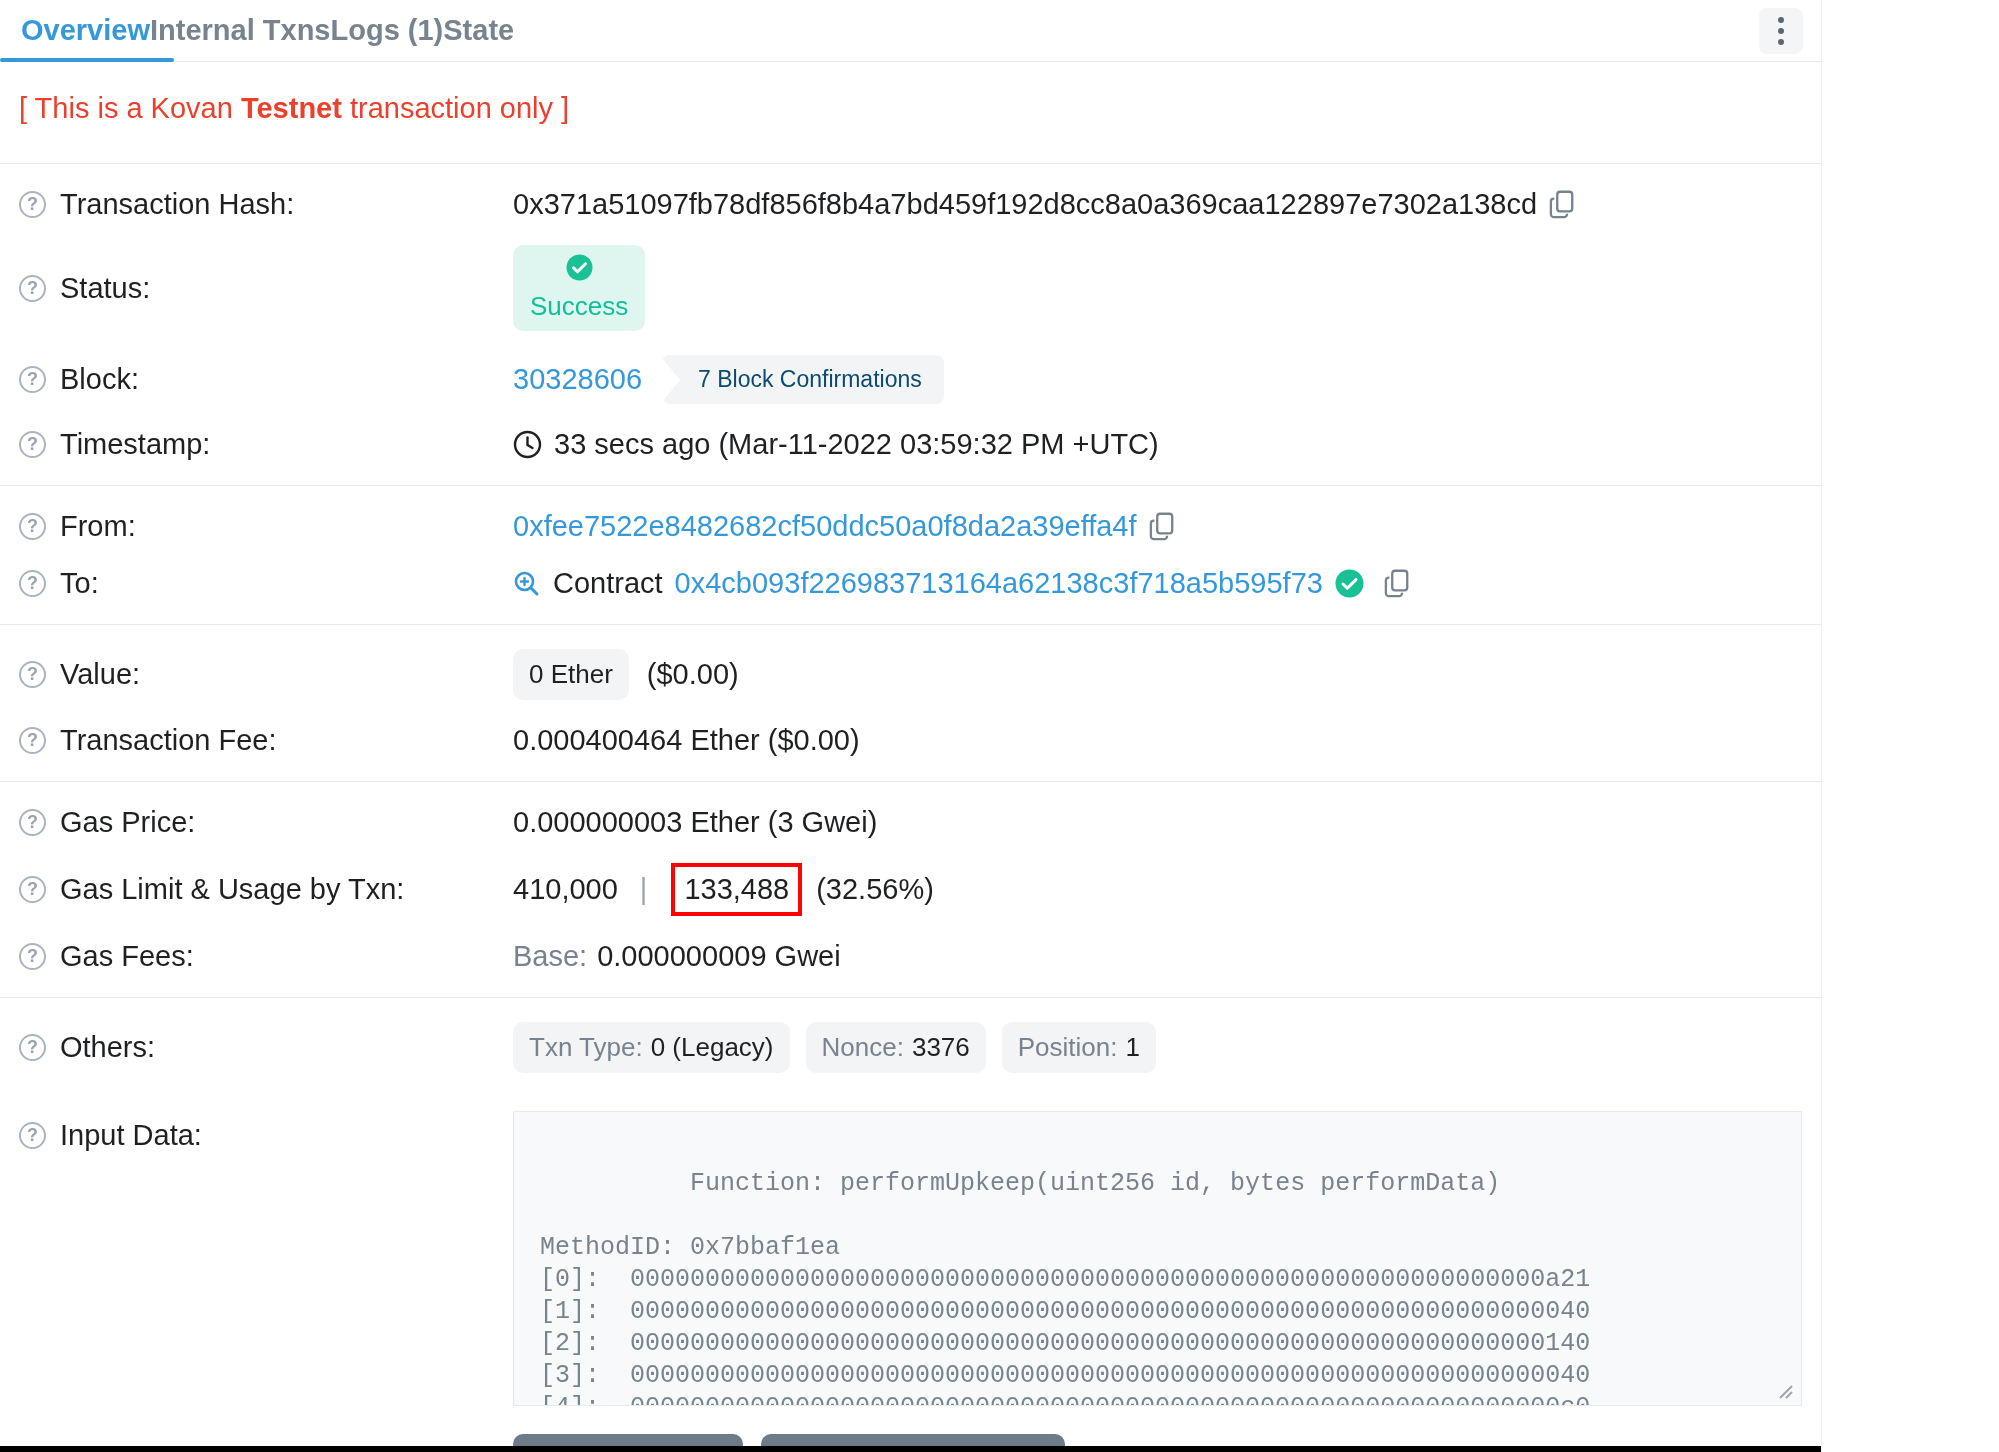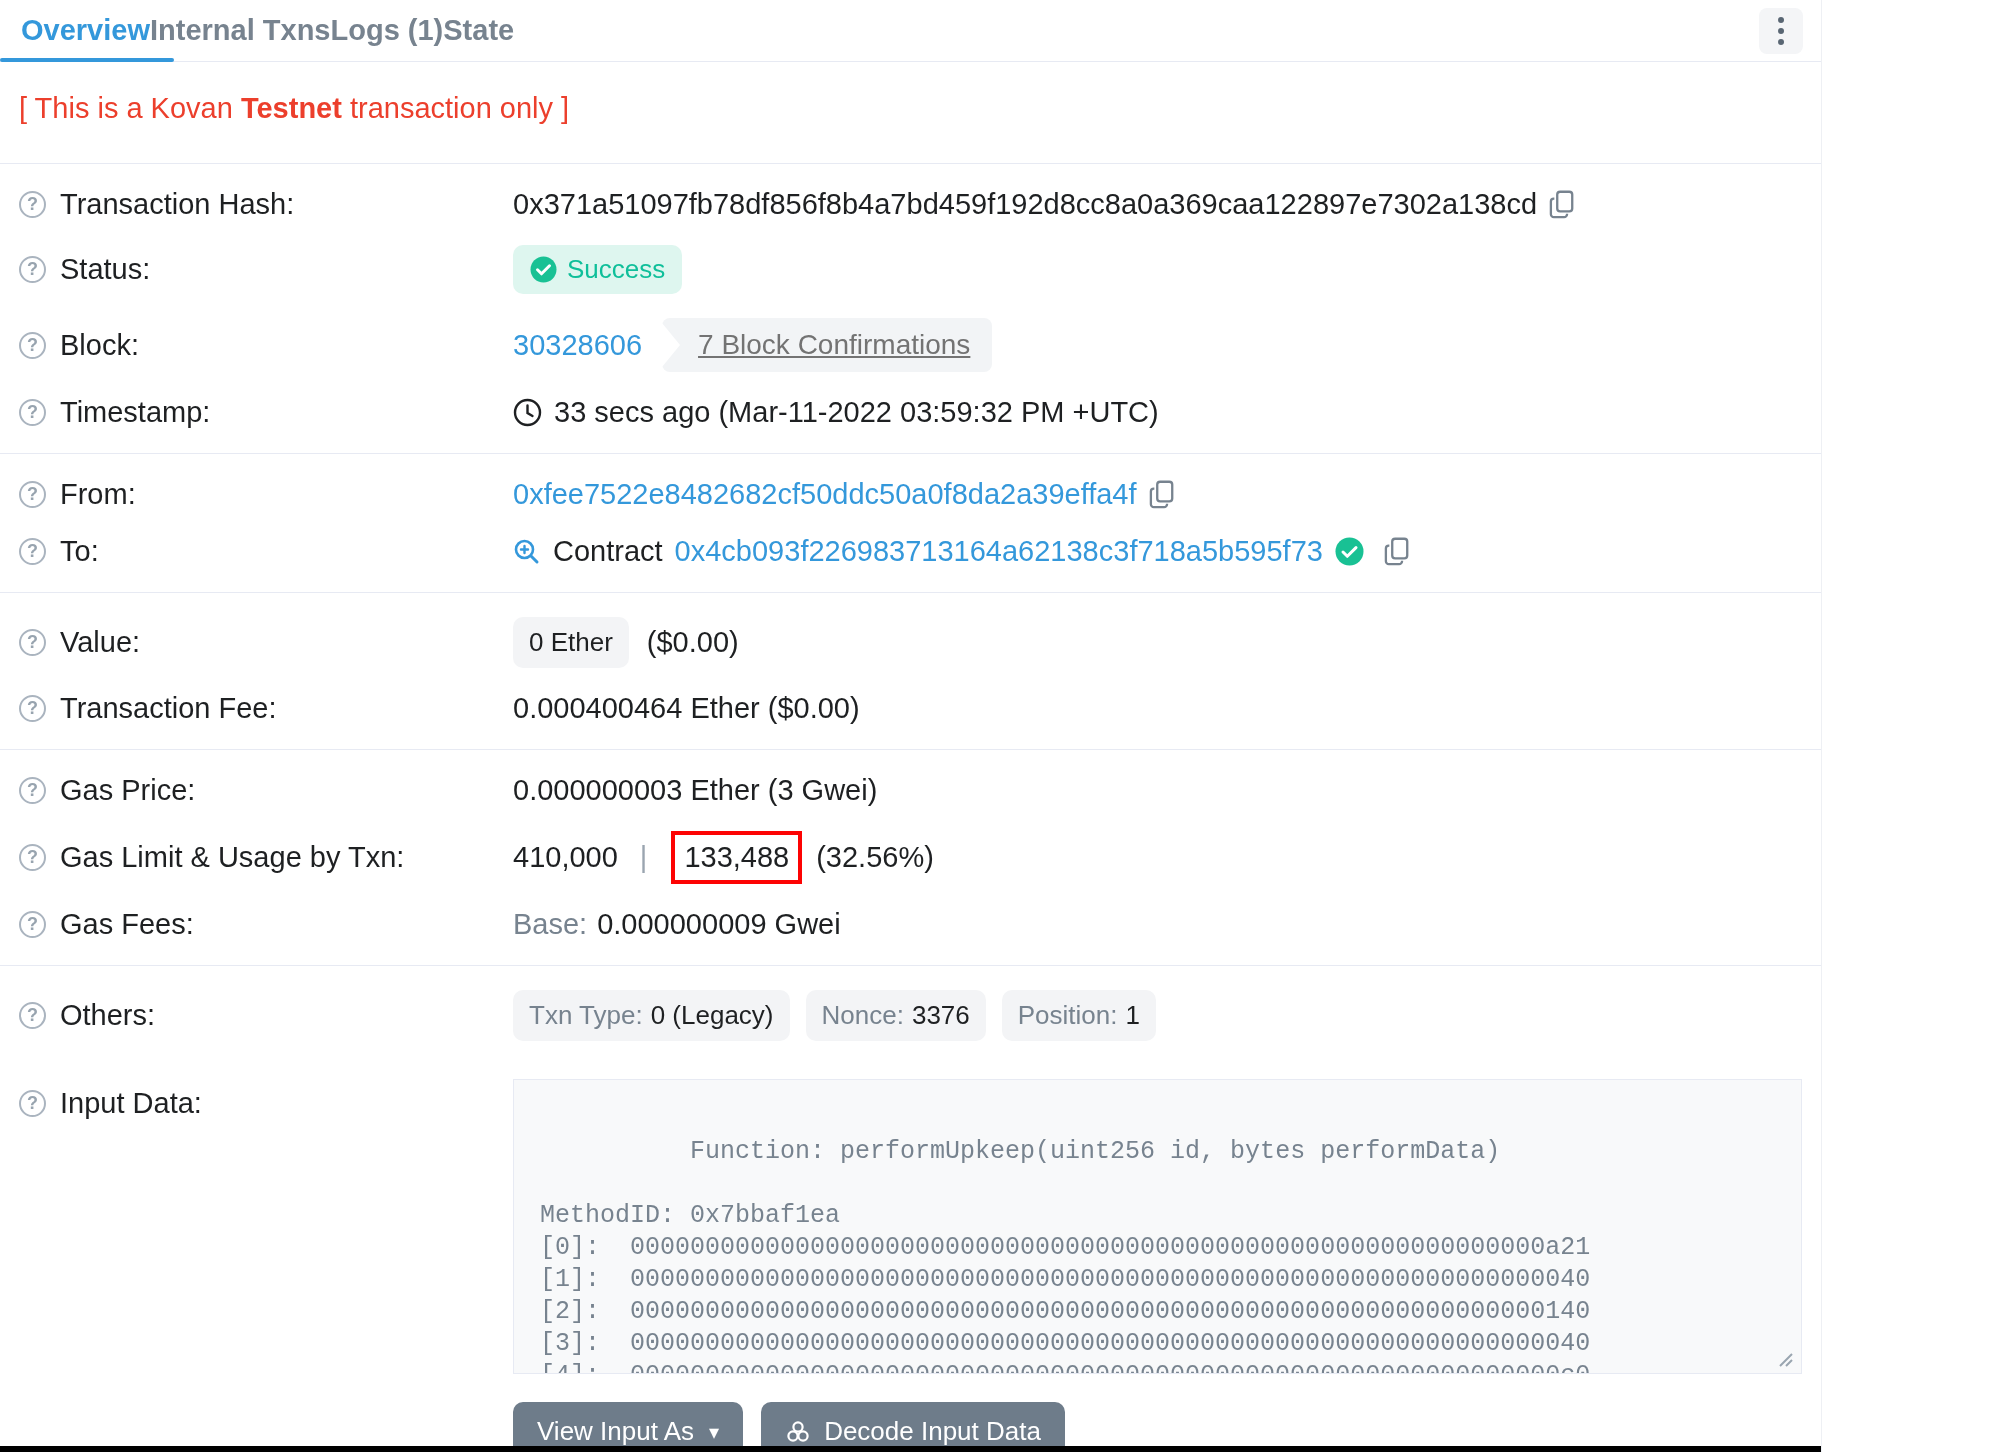"Success" .badge-success { flex-direction: none -> column }
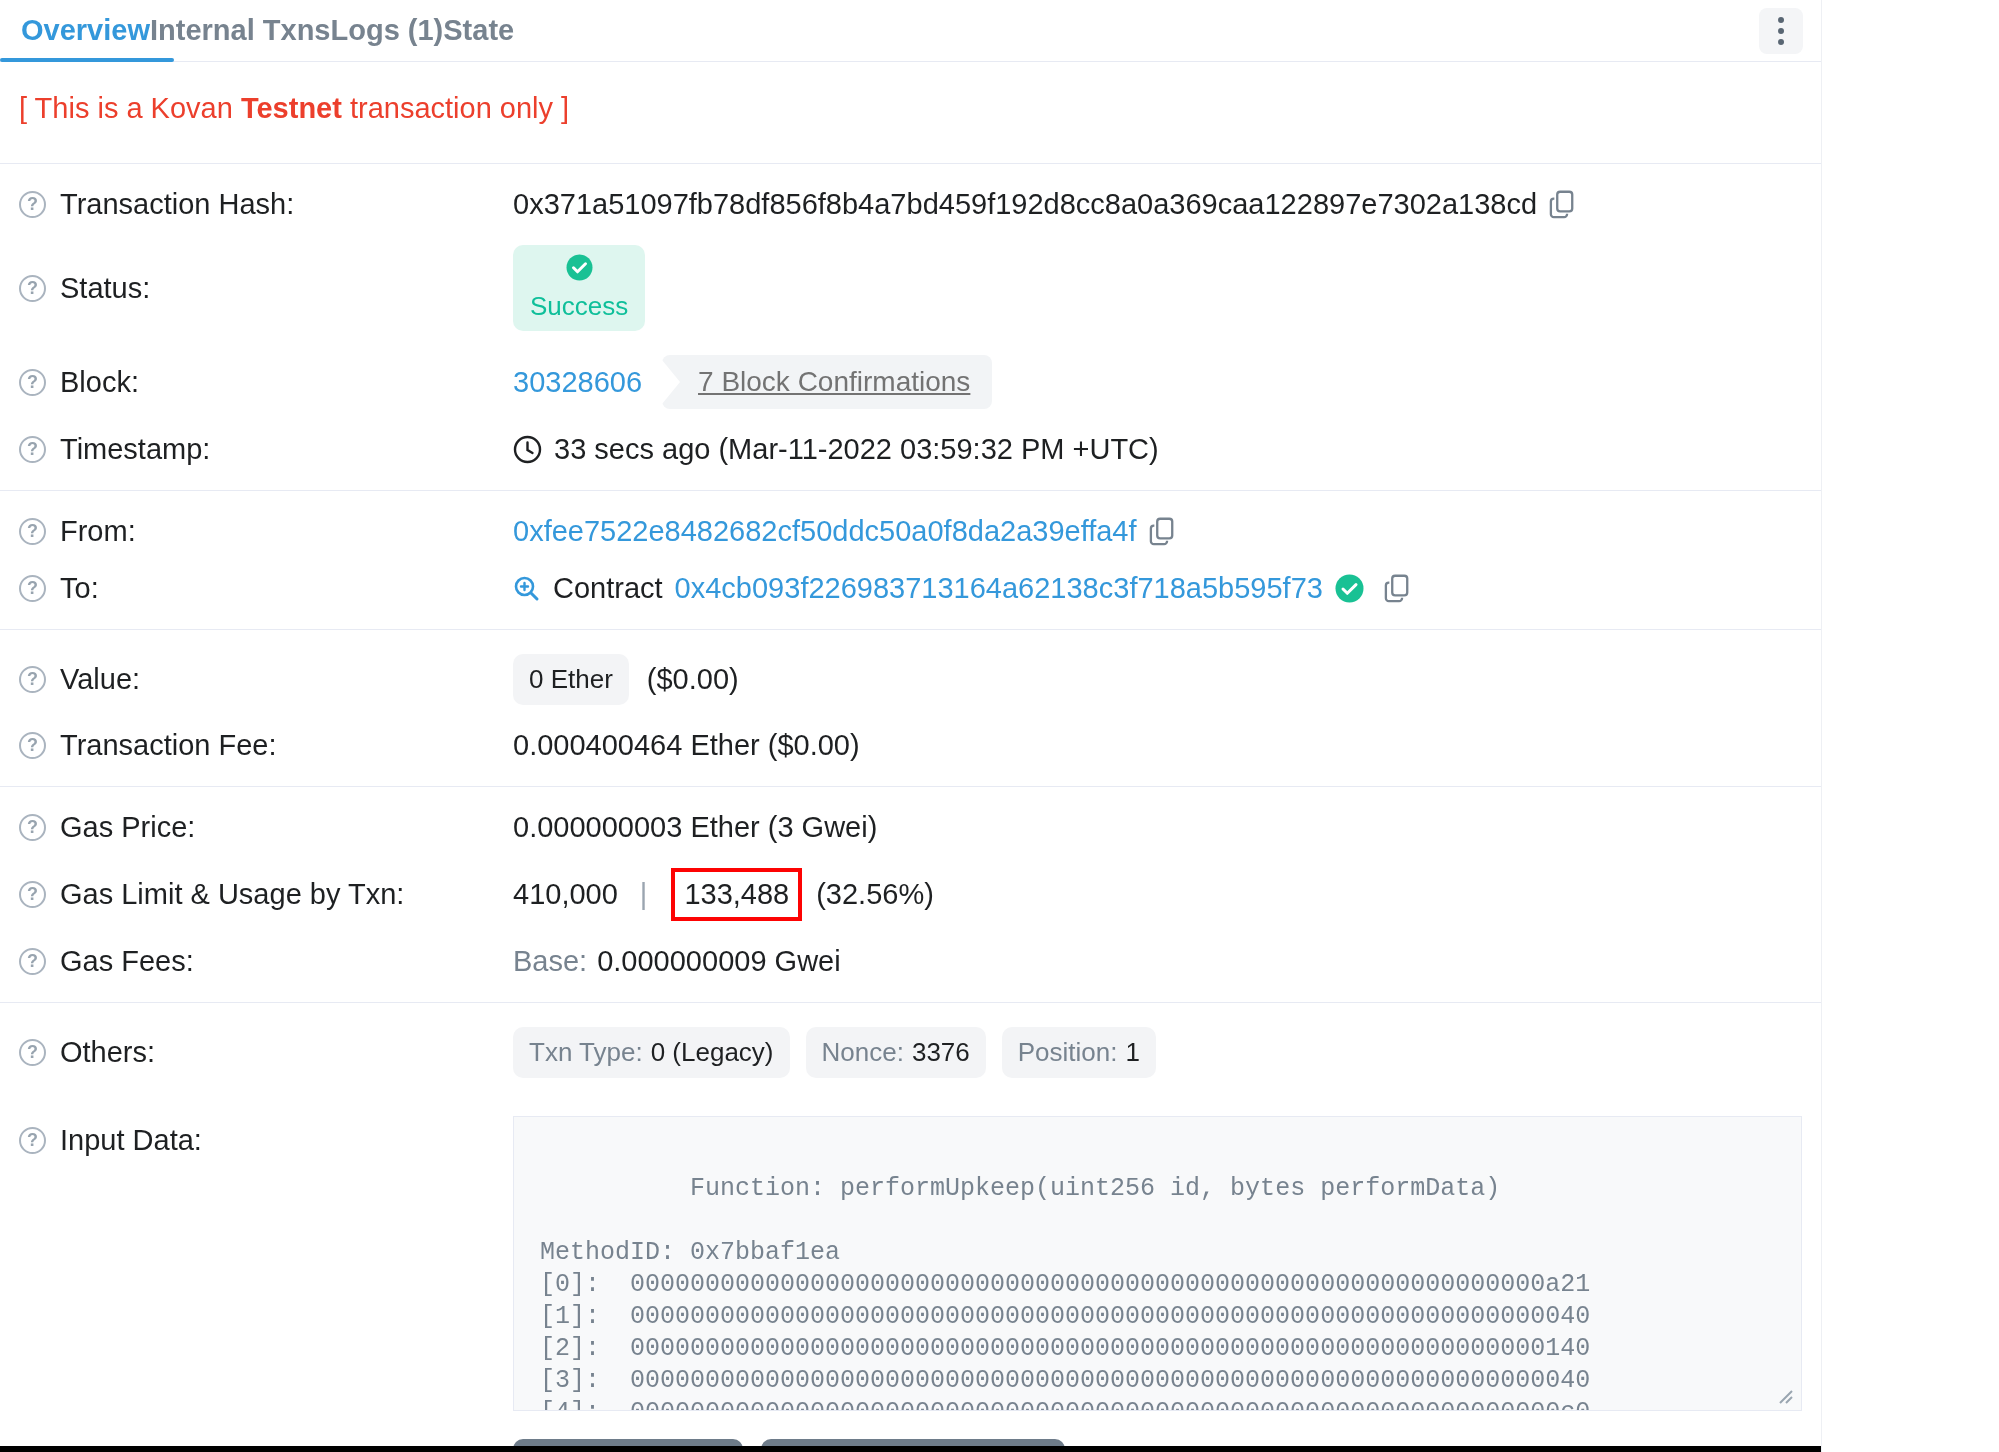"7 Block Confirmations" .confirm-badge { color: #737373 -> #0c4a6e; font-size: 28px -> 23px; text-decoration: underline -> none }
